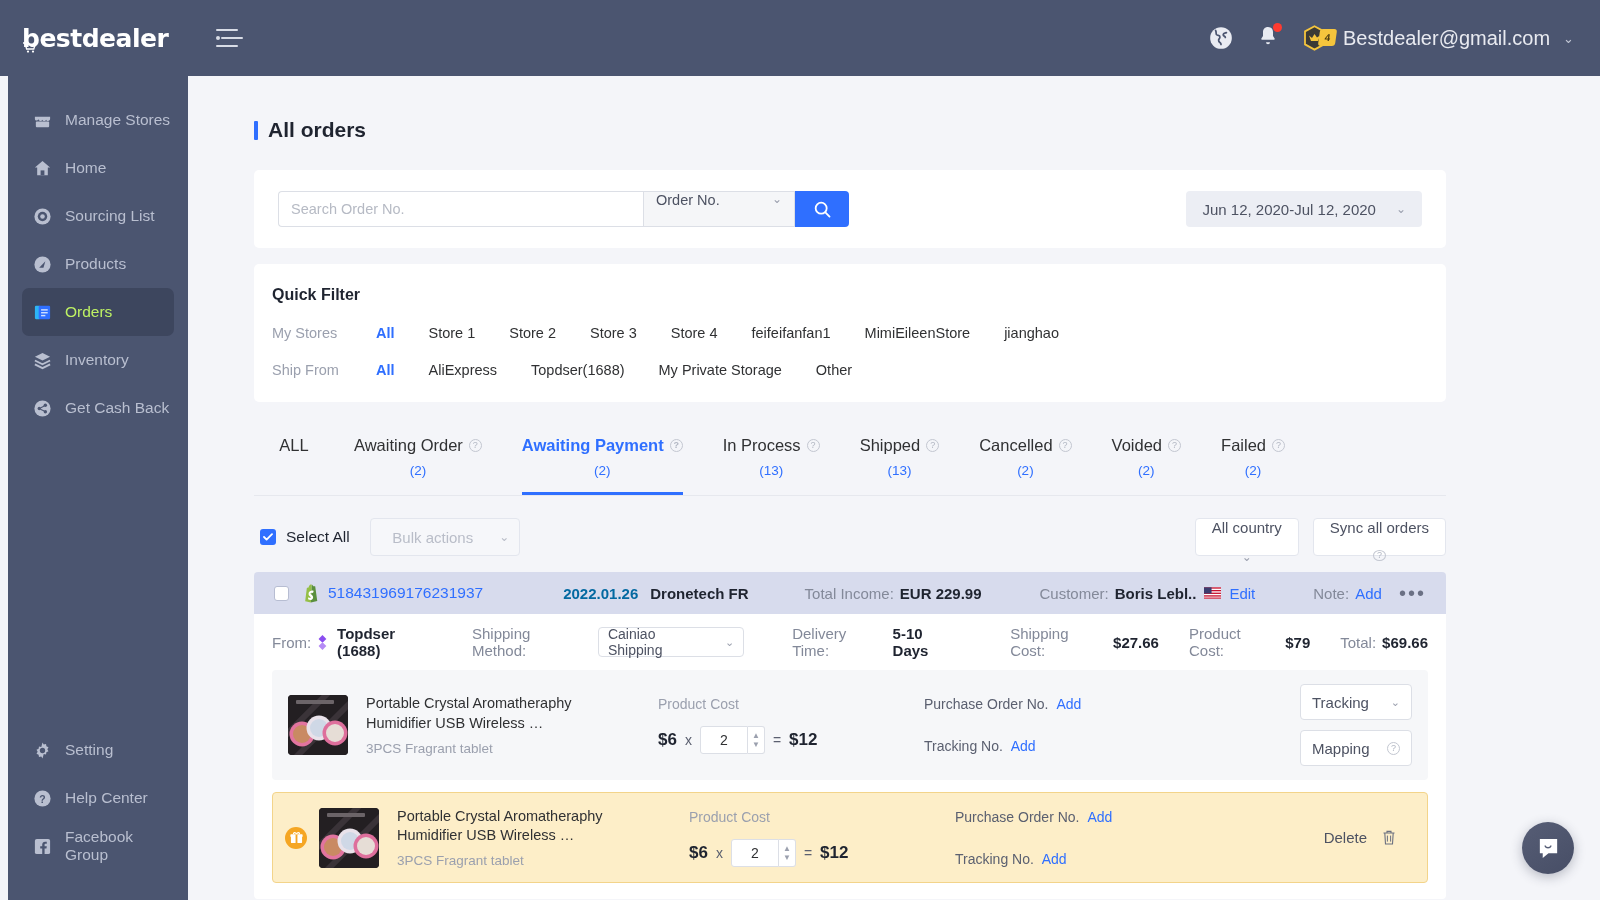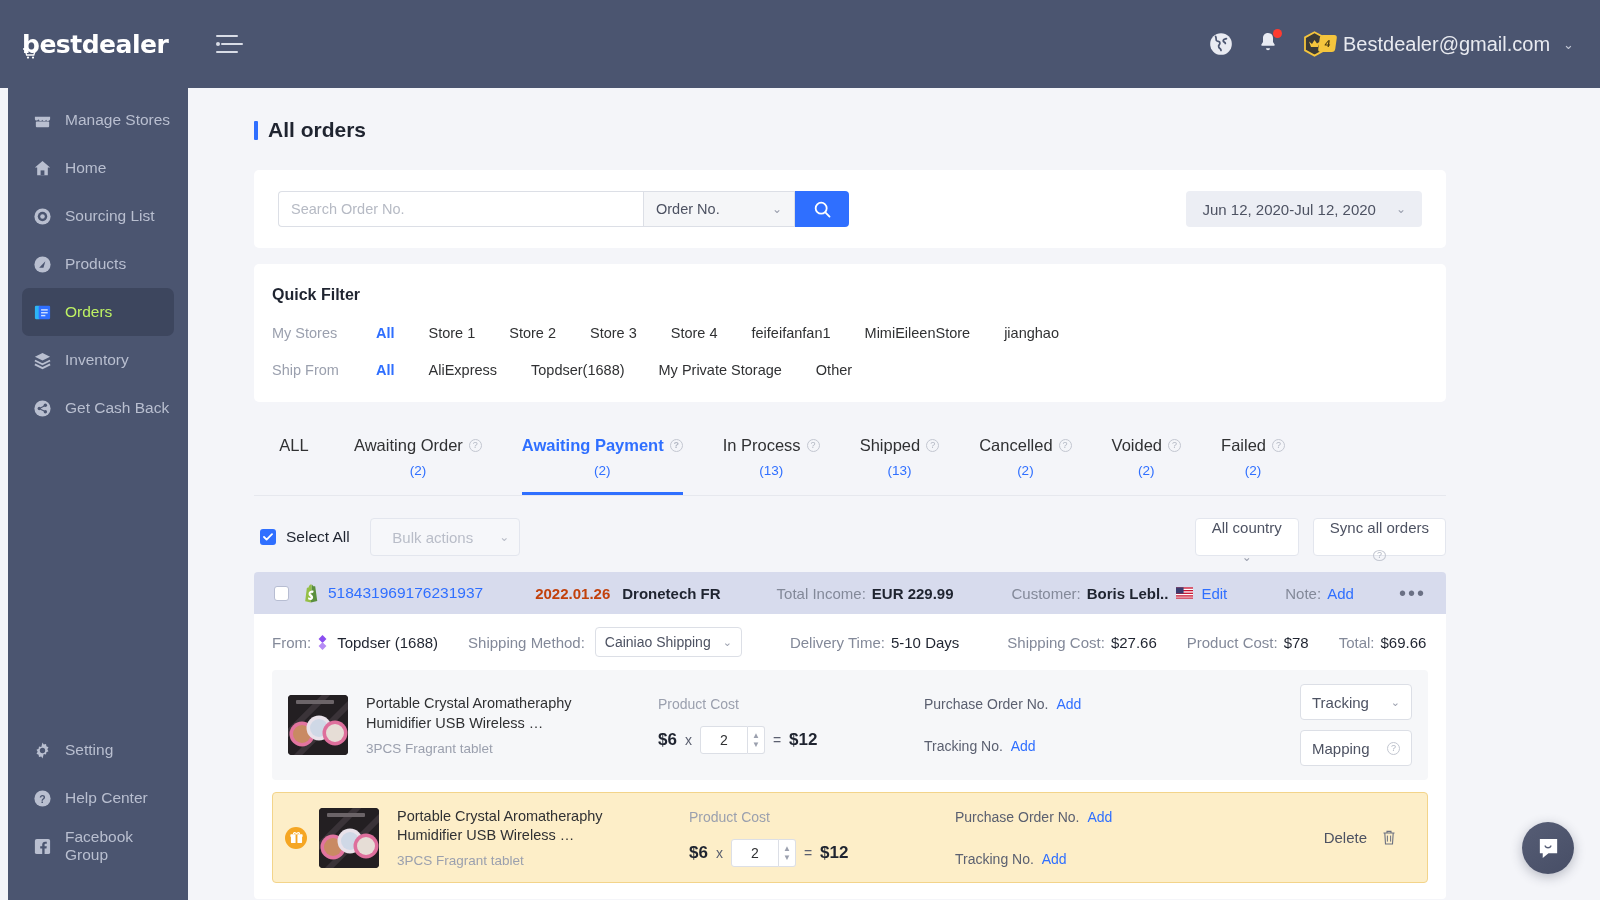"bestdealer" .topbar { height: 88px -> 76px }
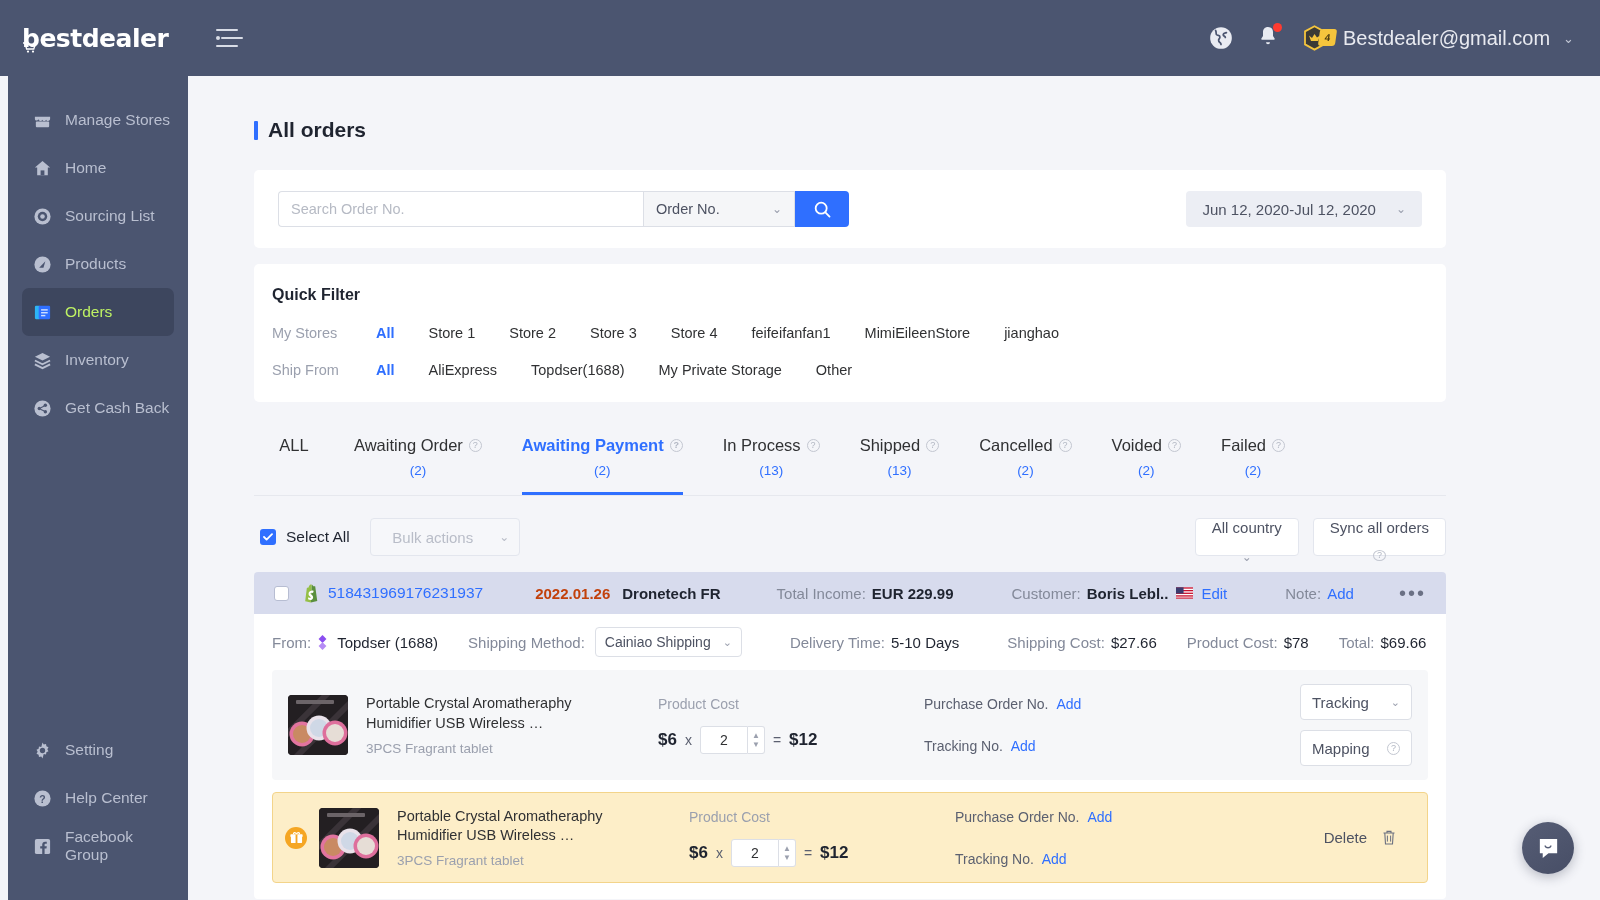"Order No." .search-select { align-items: center -> flex-start }
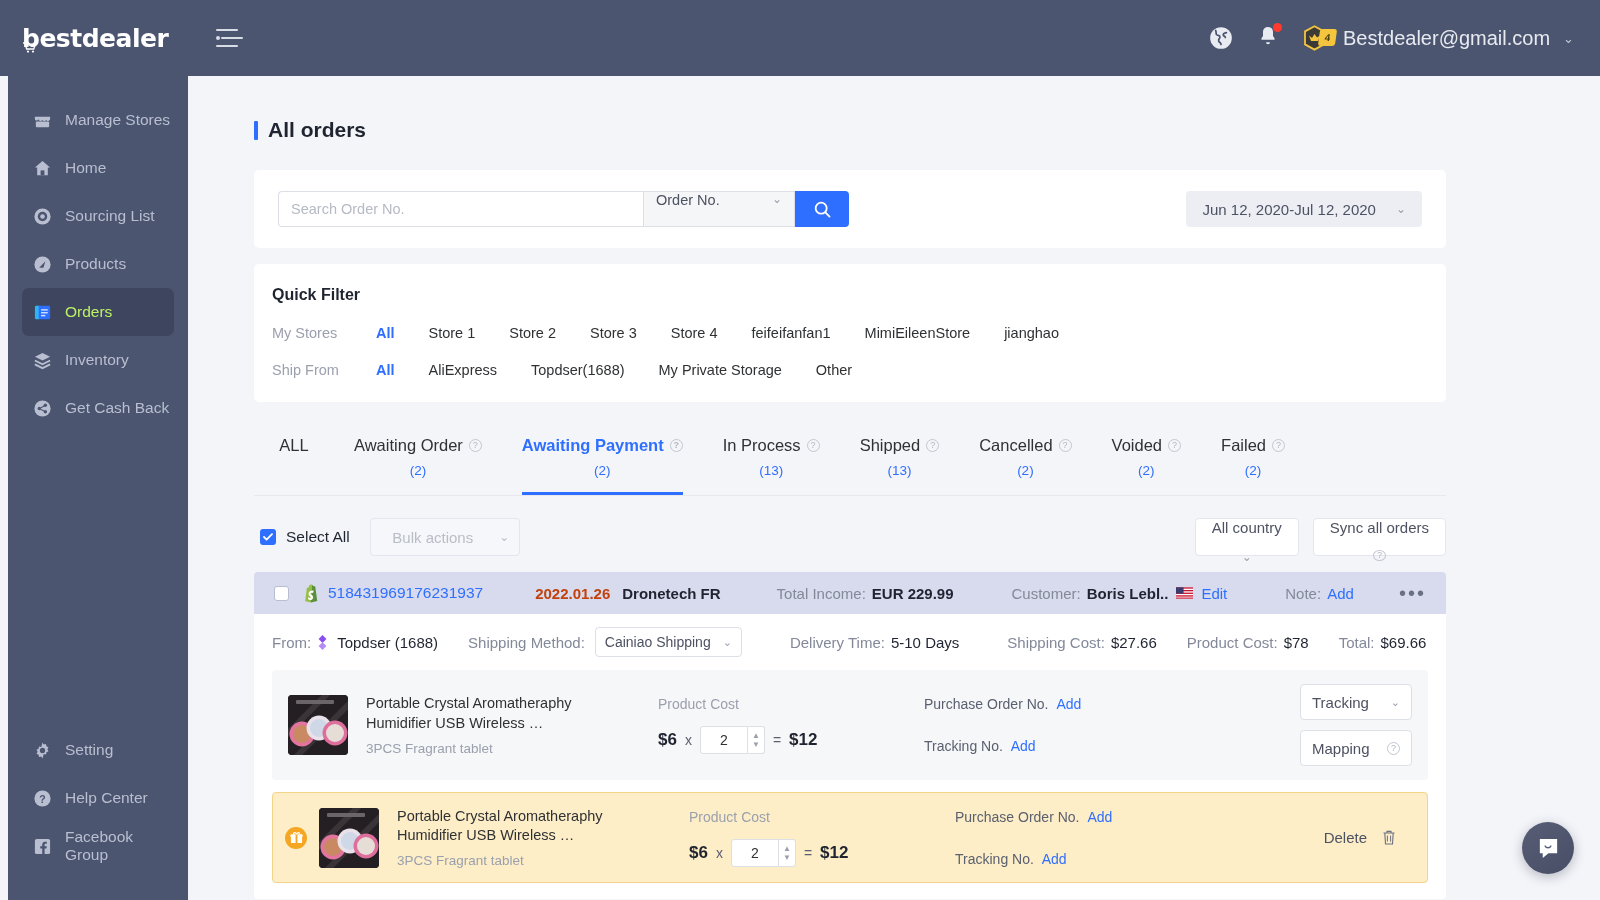"2022.01.26" .oh-date { color: #c2410c -> #0369a1; margin-left: 52px -> 80px }
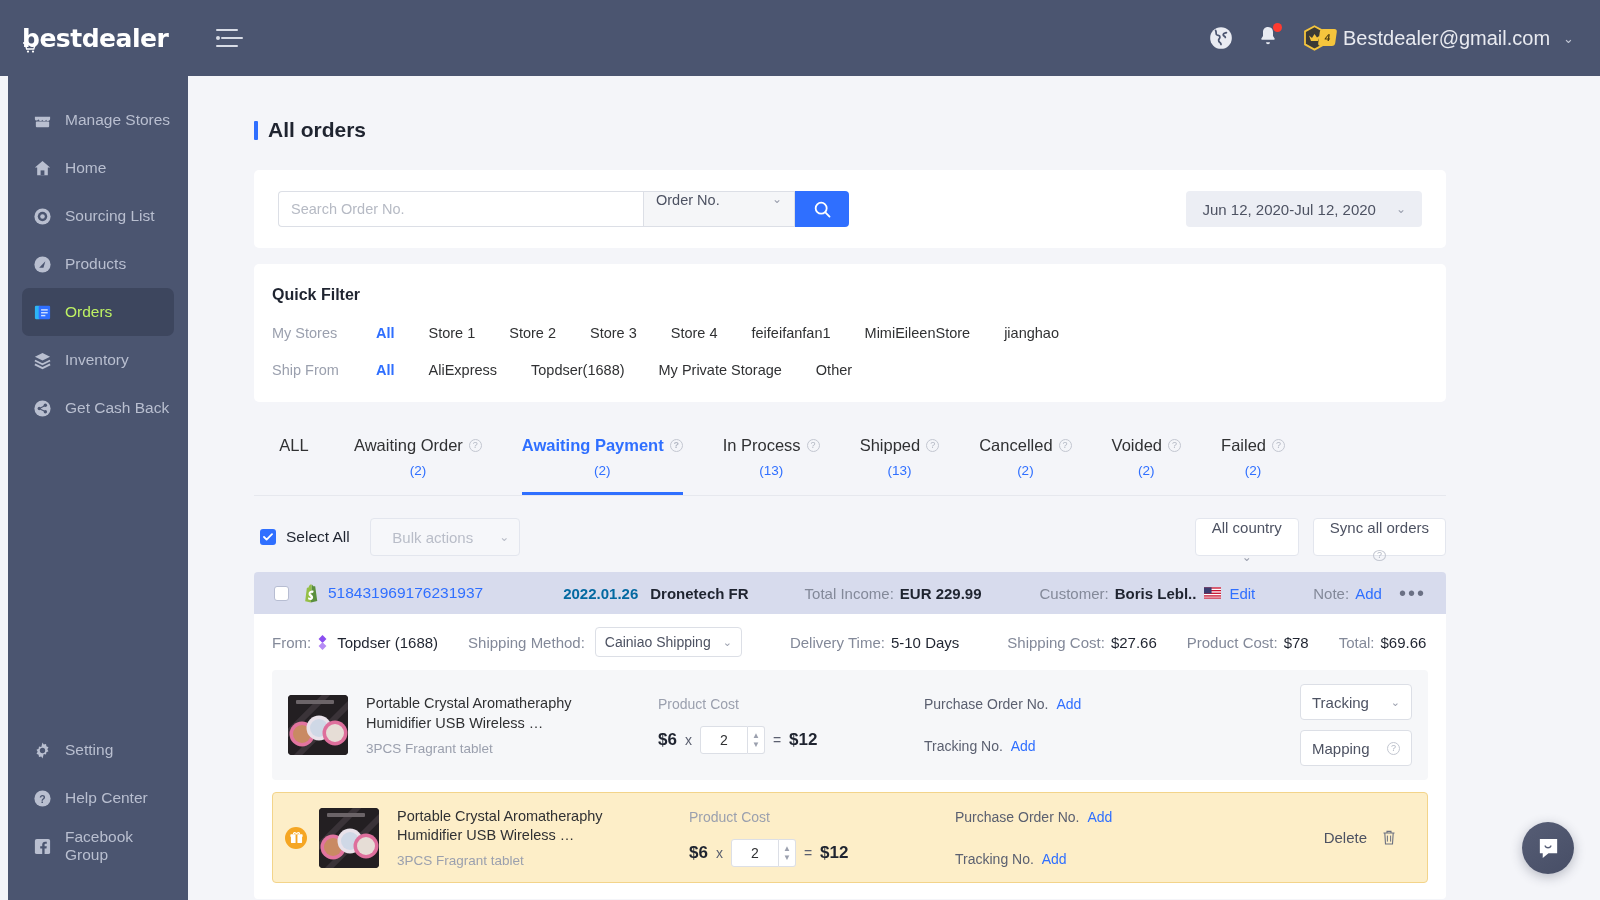"Topdser (1688)" .ship-val { font-weight: 400 -> 700 }
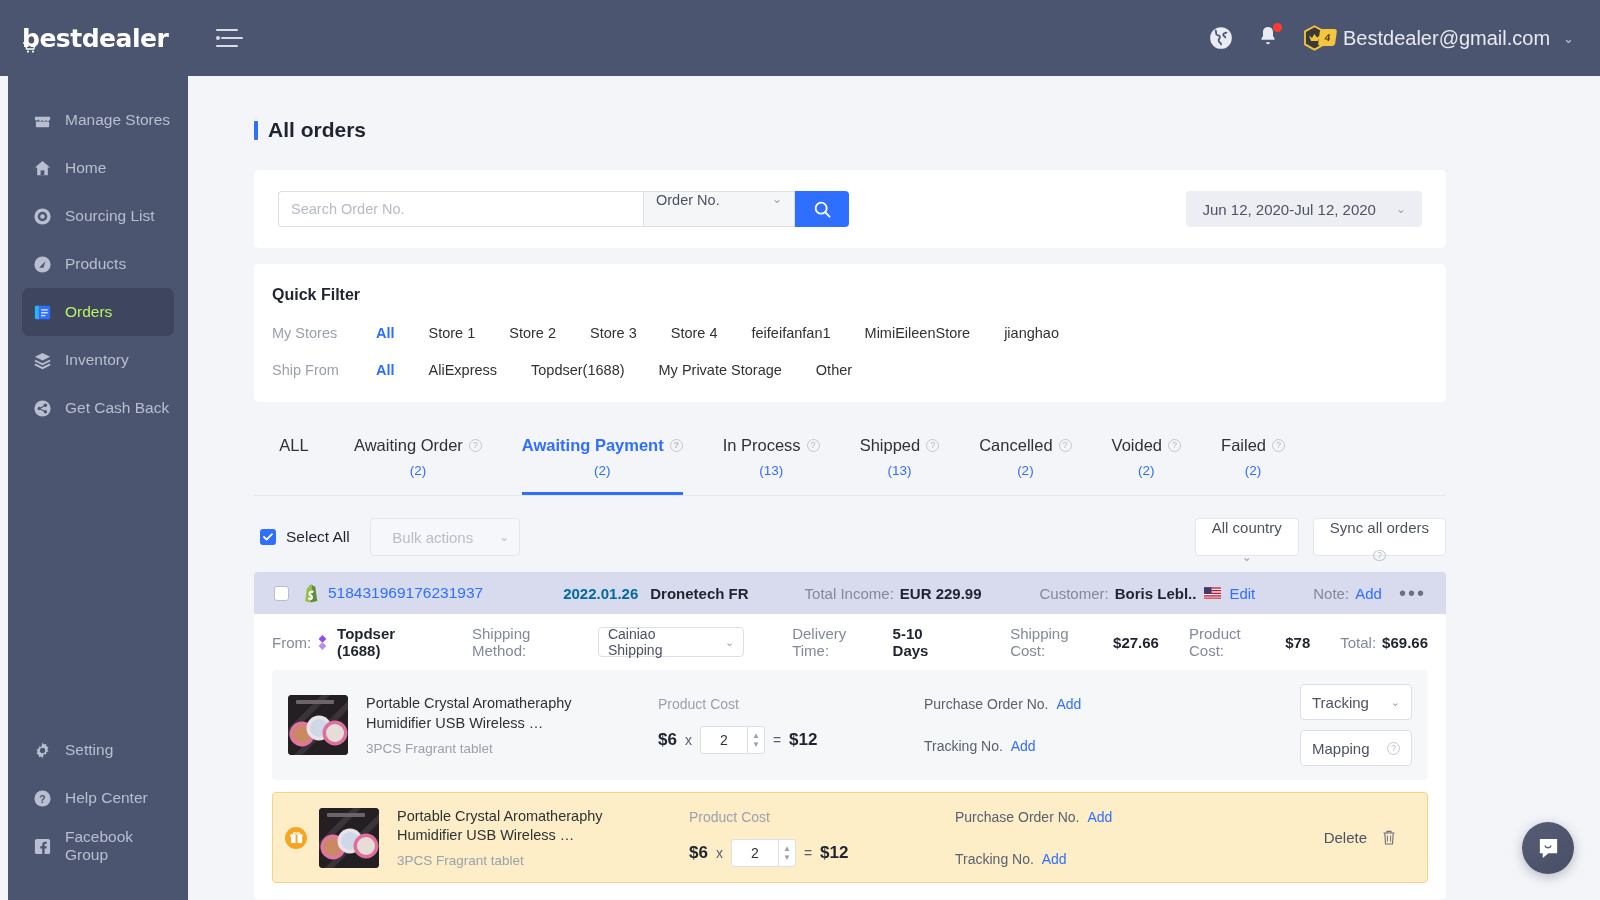"$78" span.ship-val { text: $78 -> $79 }
